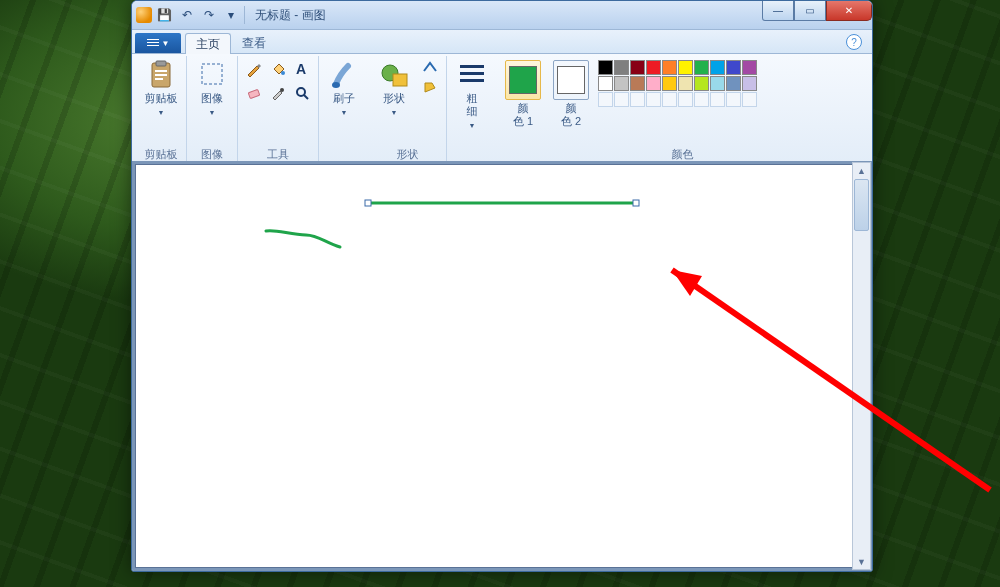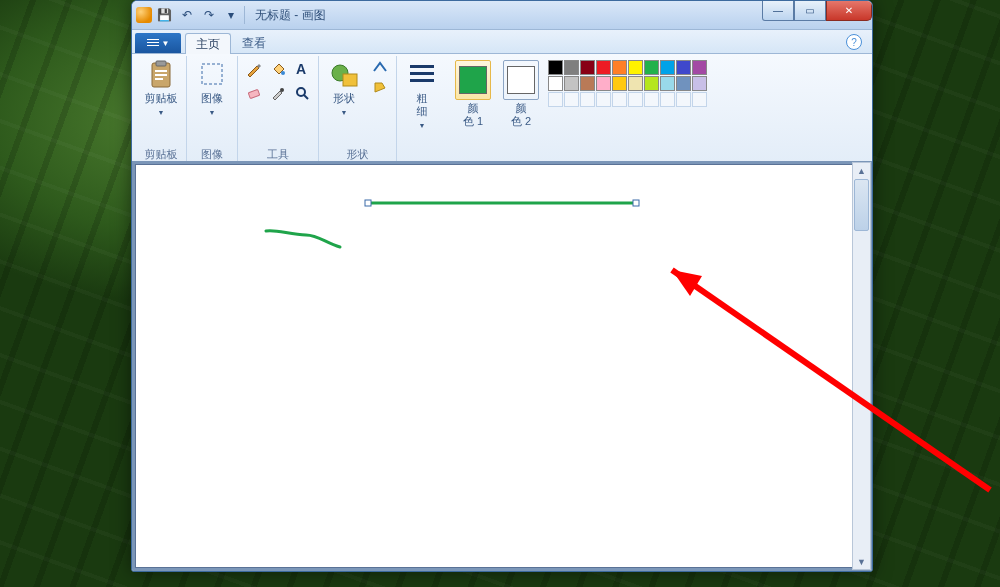"刷子" div.grp { html: none -> <div> <div> <div> <div> <svg> <path></path> <ellipse></ellipse> </svg> </div> <div><span>刷子</span><br><span>▼</span></div> </div> </div> <div></div> </div> }
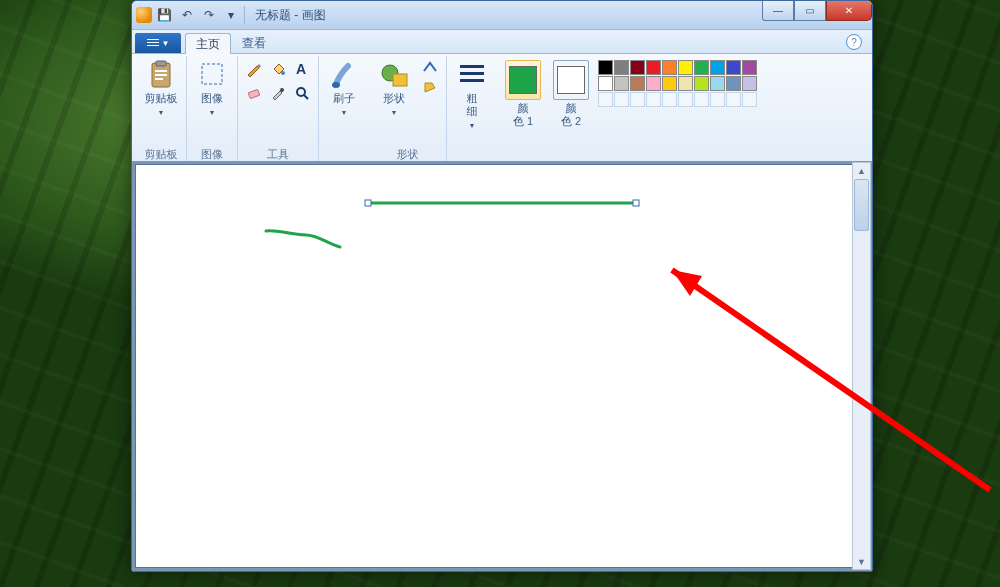"颜色" div.grp-lbl { html: none -> <div>颜色</div> }
